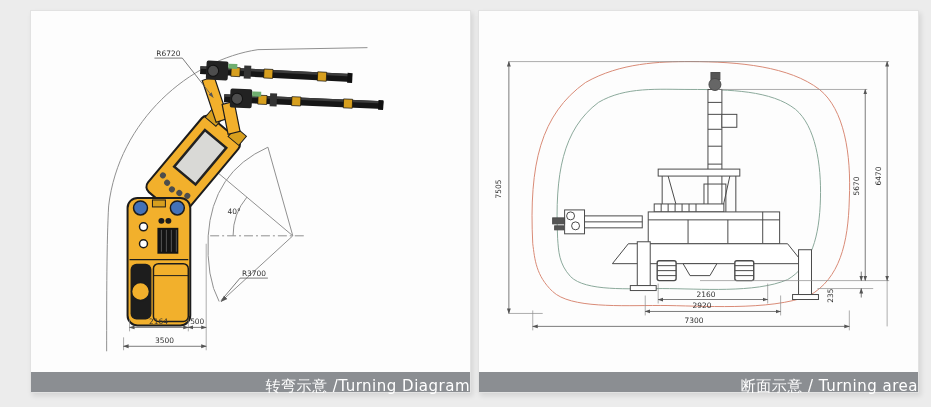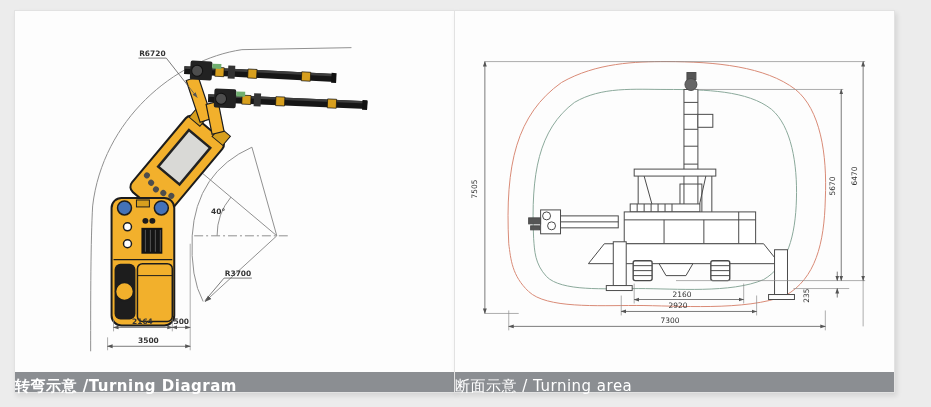"R6720" .panel-left { font-weight: bold -> none; left: 14px -> 30px }
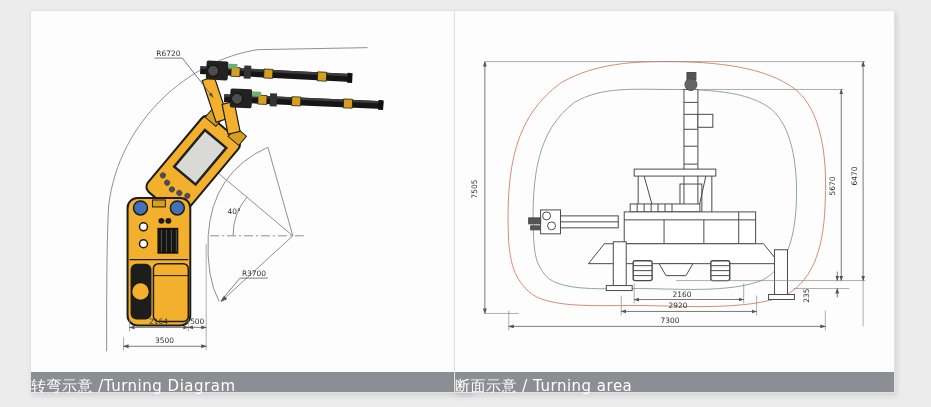"2160" .panel-right { left: 454px -> 478px }
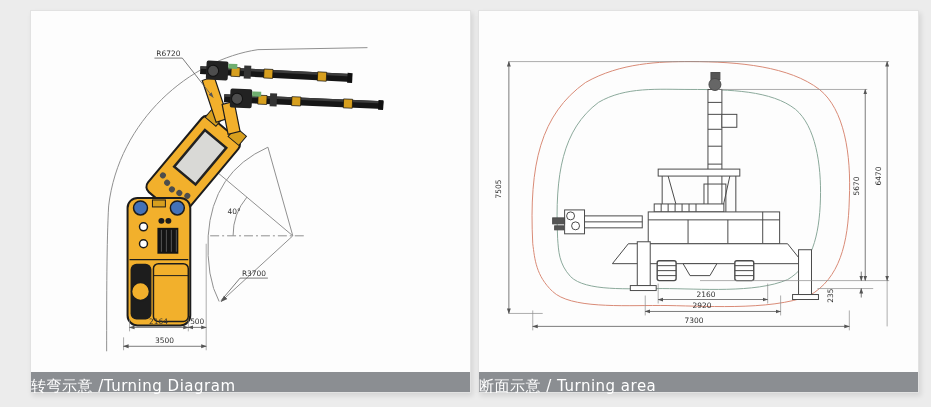"转弯示意 /Turning Diagram" .caption { text-align: left -> right }
